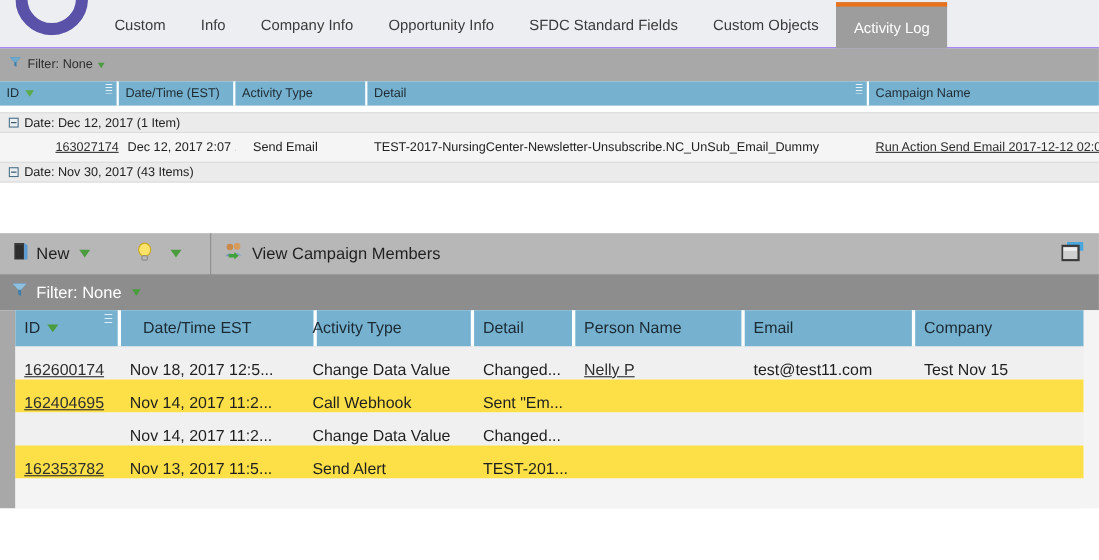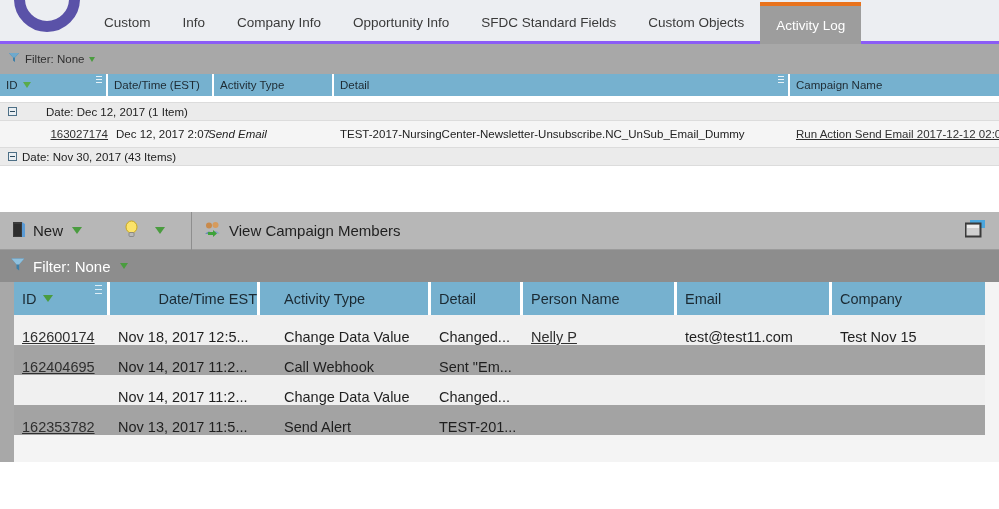"Custom" .tabstrip { border-bottom: 3px solid #8b5cf6 -> 1px solid #8b5cf6 }
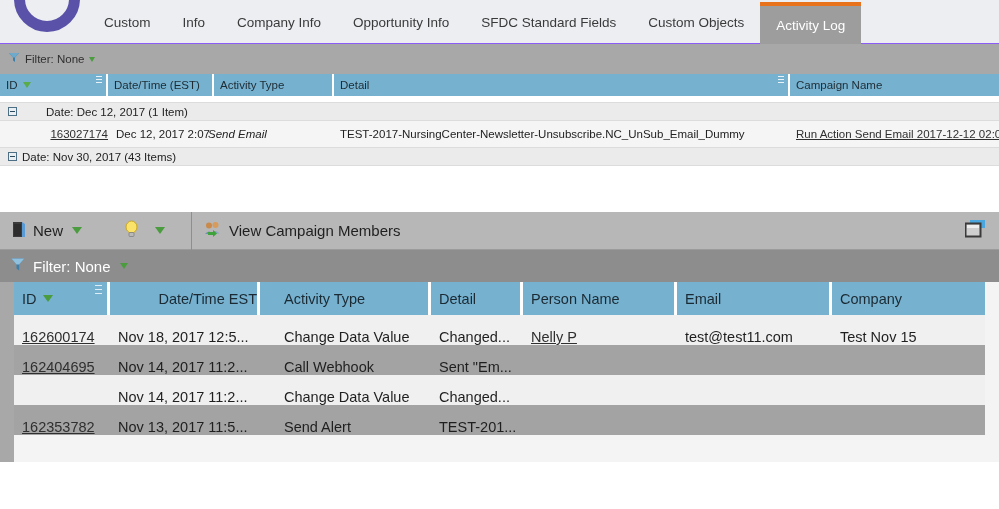"Date: Dec 12, 2017 (1" div.grp-row { gap: 24px -> none }
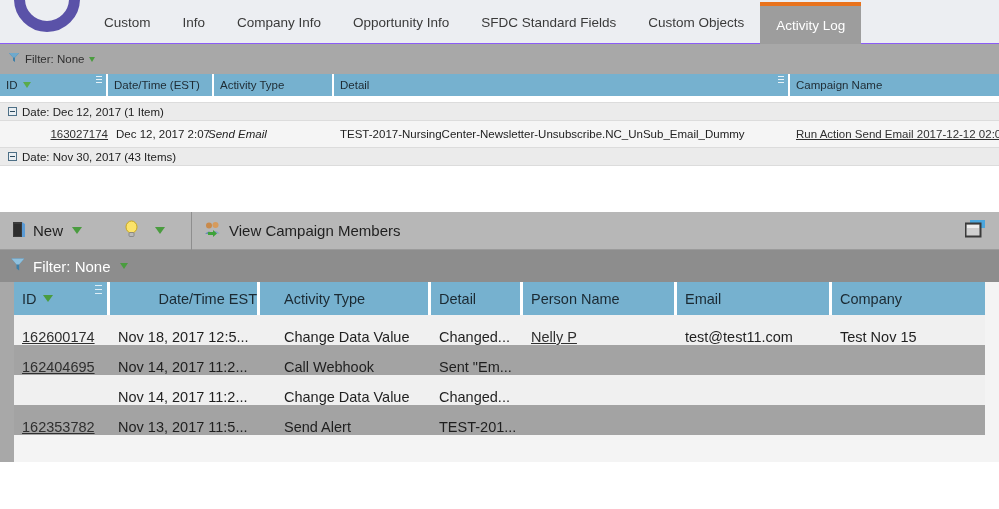"Send Email" div.cell { font-style: italic -> none; left: 202px -> 224px }
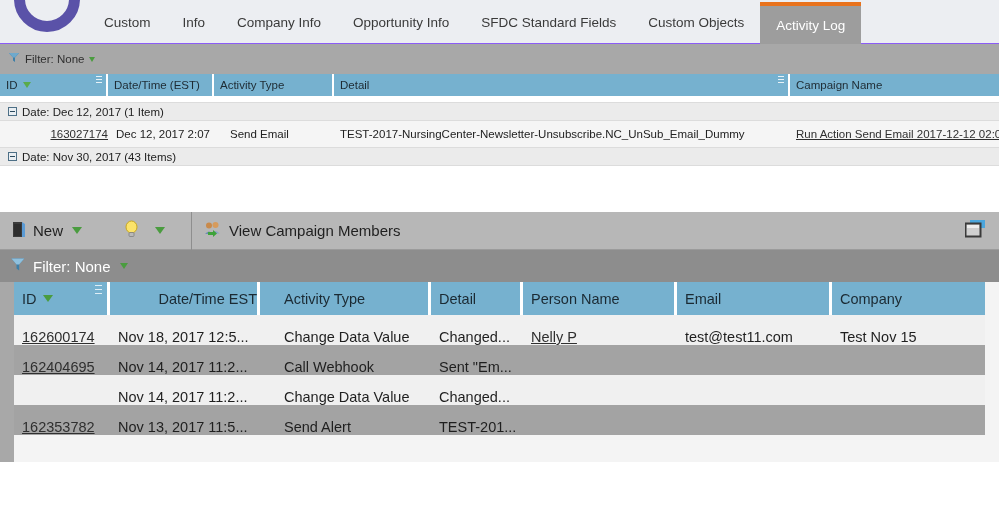"Date/Time EST" div.hdr-cell-b { justify-content: flex-end -> none; left: 80px -> 108px }
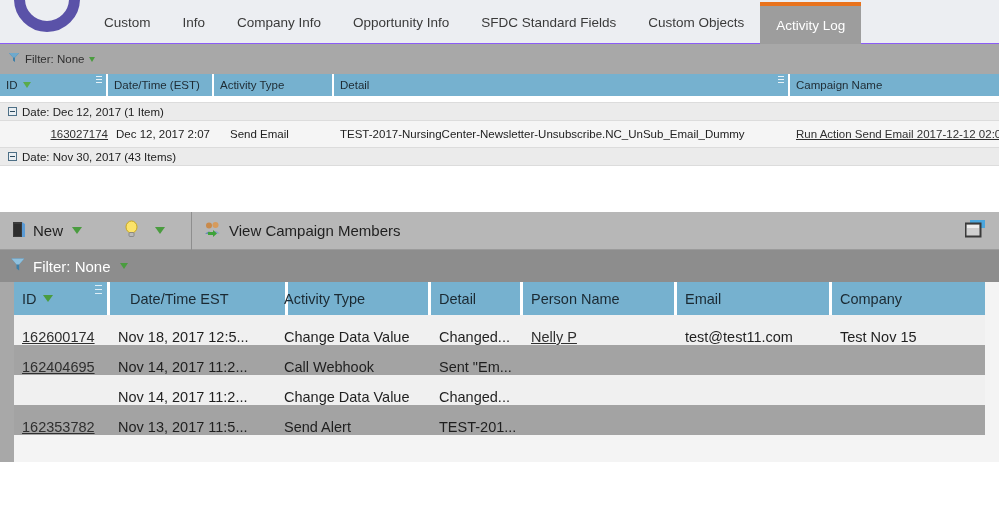"162404695" .row-b.even { background: #a3a3a3 -> #fde047 }
